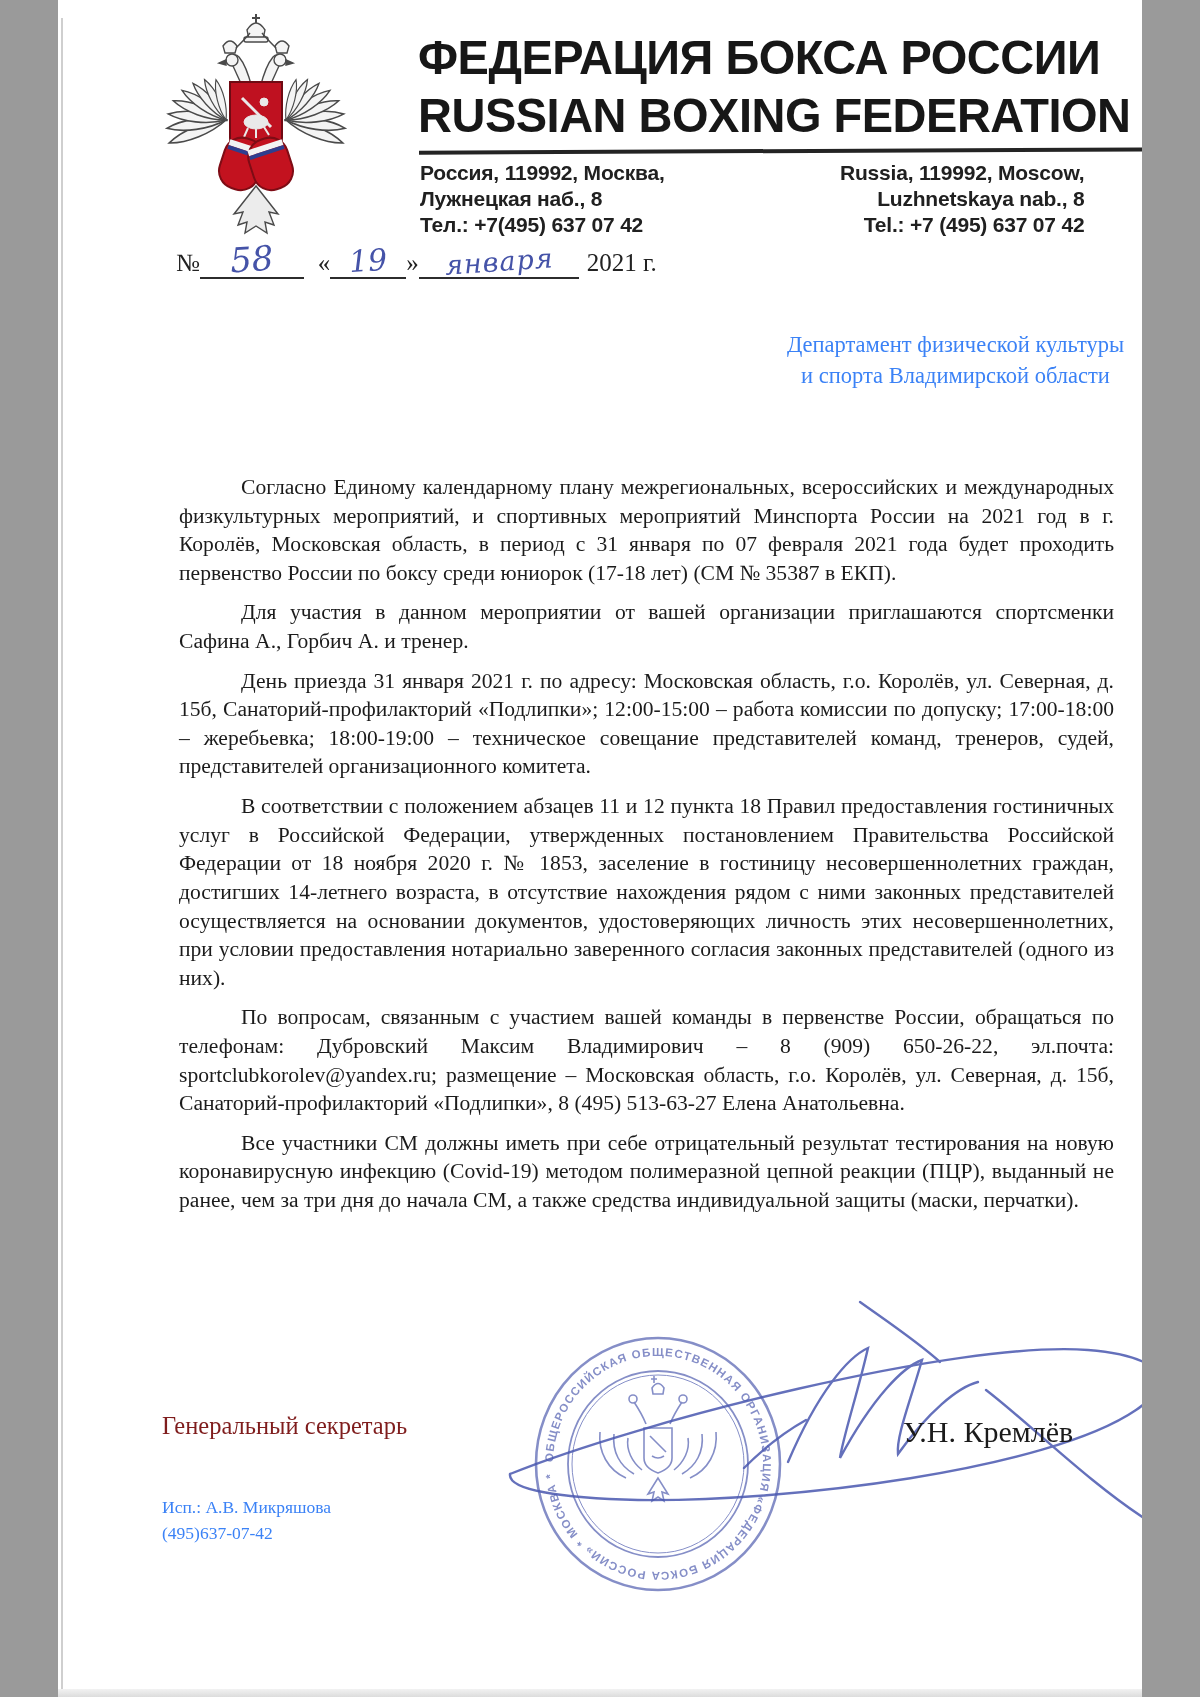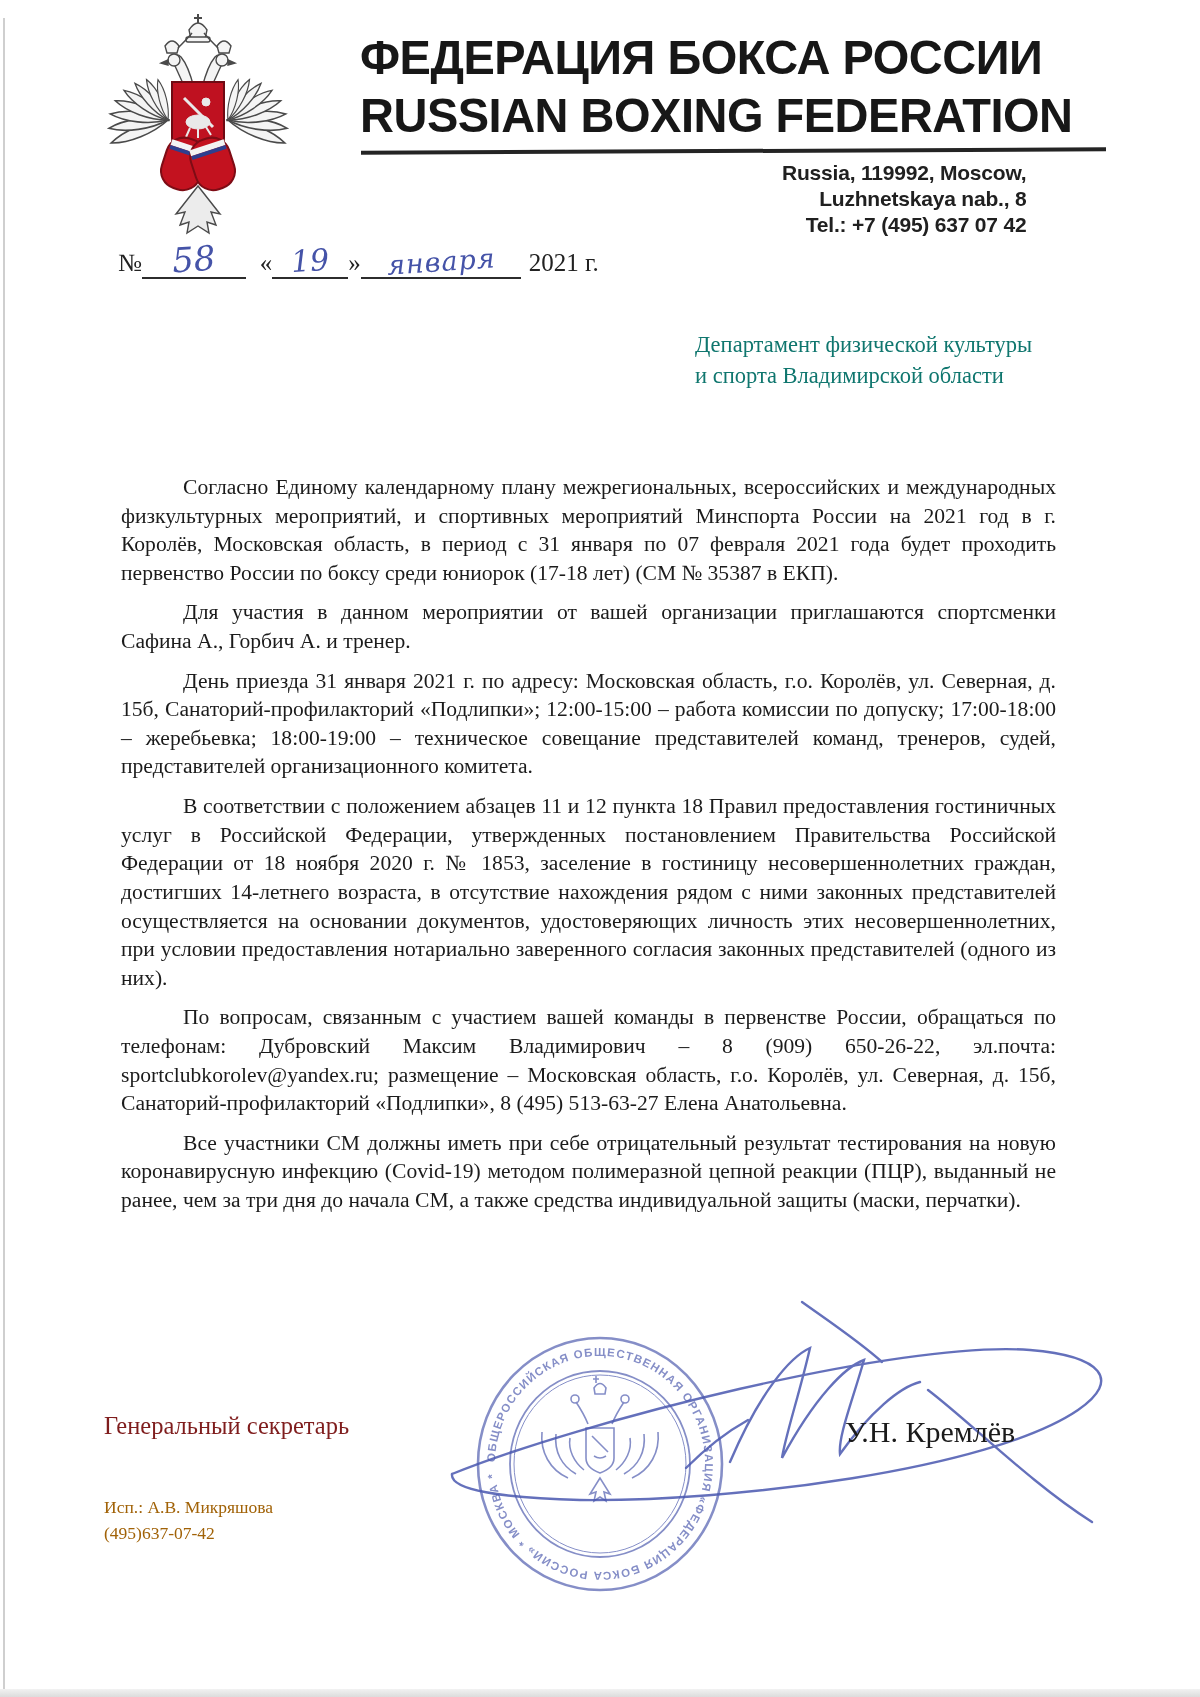"ФЕДЕРАЦИЯ БОКСА РОССИИ" .page { width: 1200px -> 1084px }
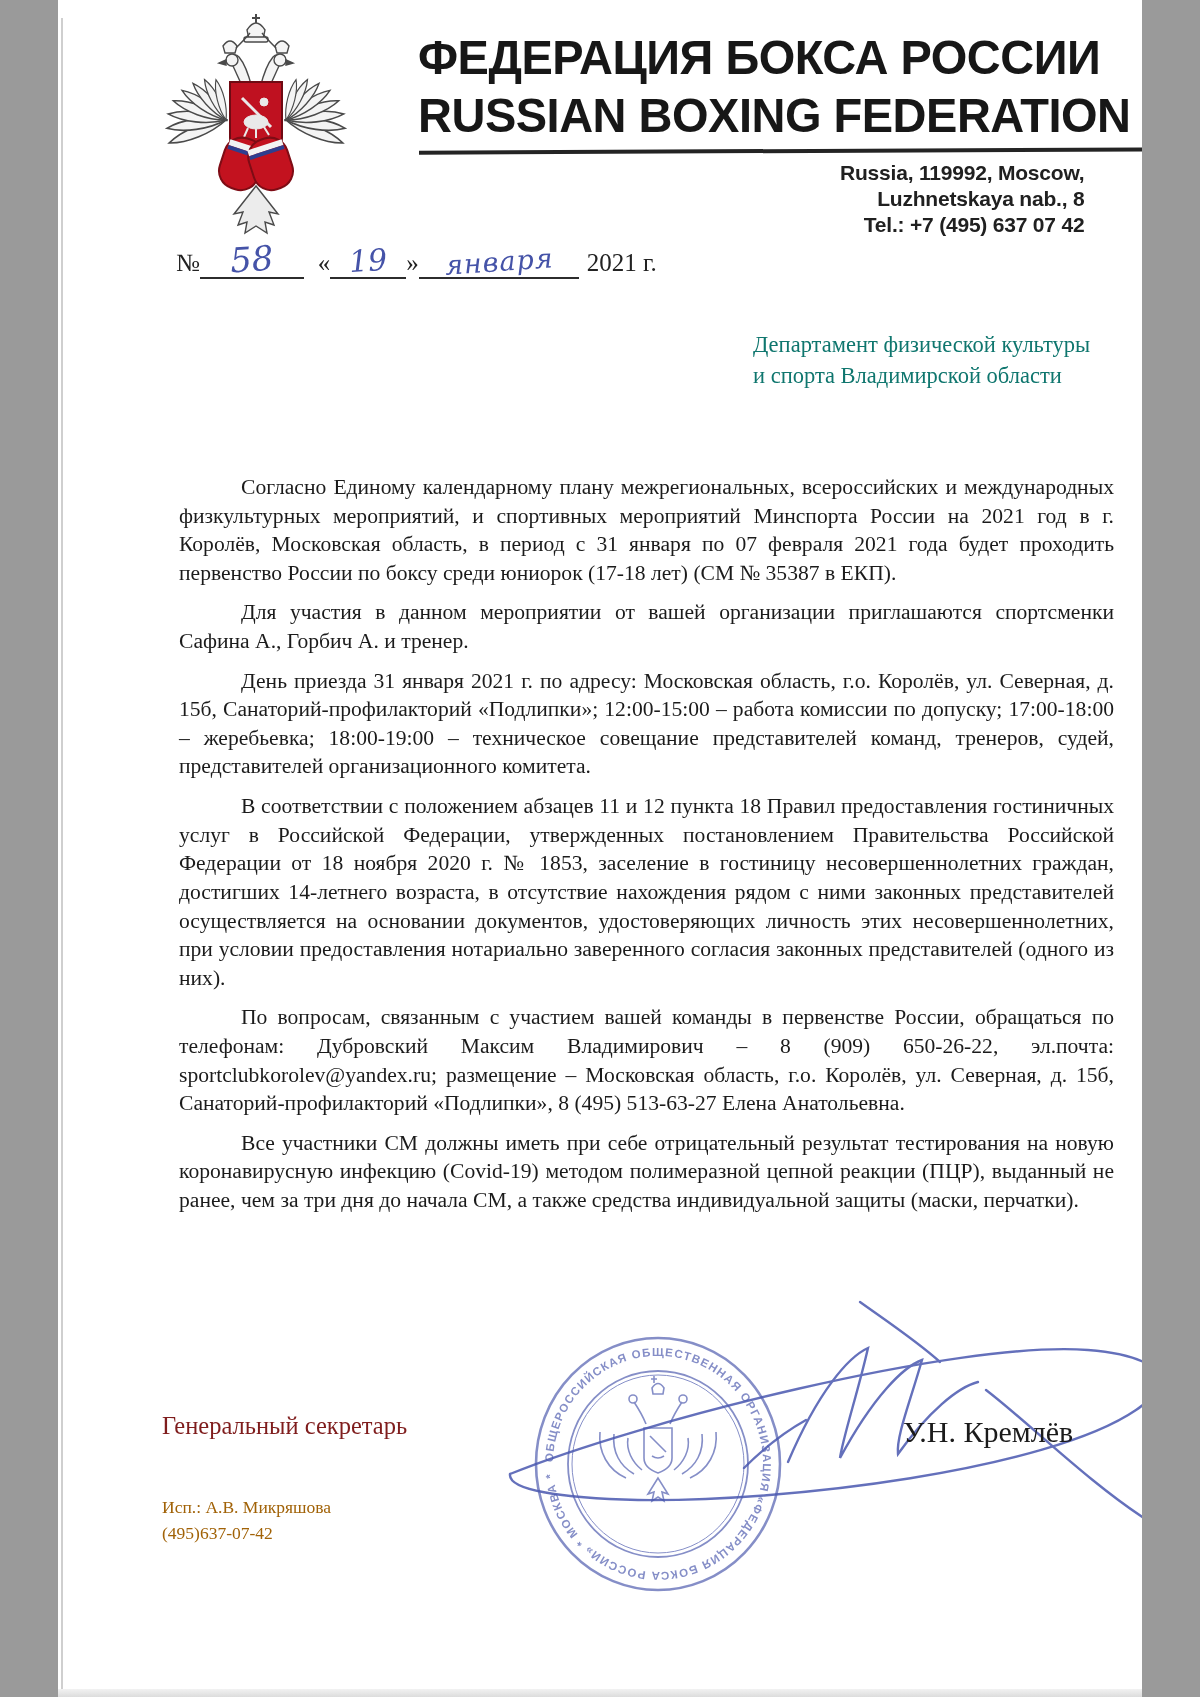"Россия, 119992, Москва," div.addr { html: none -> <div> <div>Россия, 119992, Москва,</div> <div>Лужнецкая наб., 8</div> <div>Тел.: +7(495) 637 07 42</div> </div> }
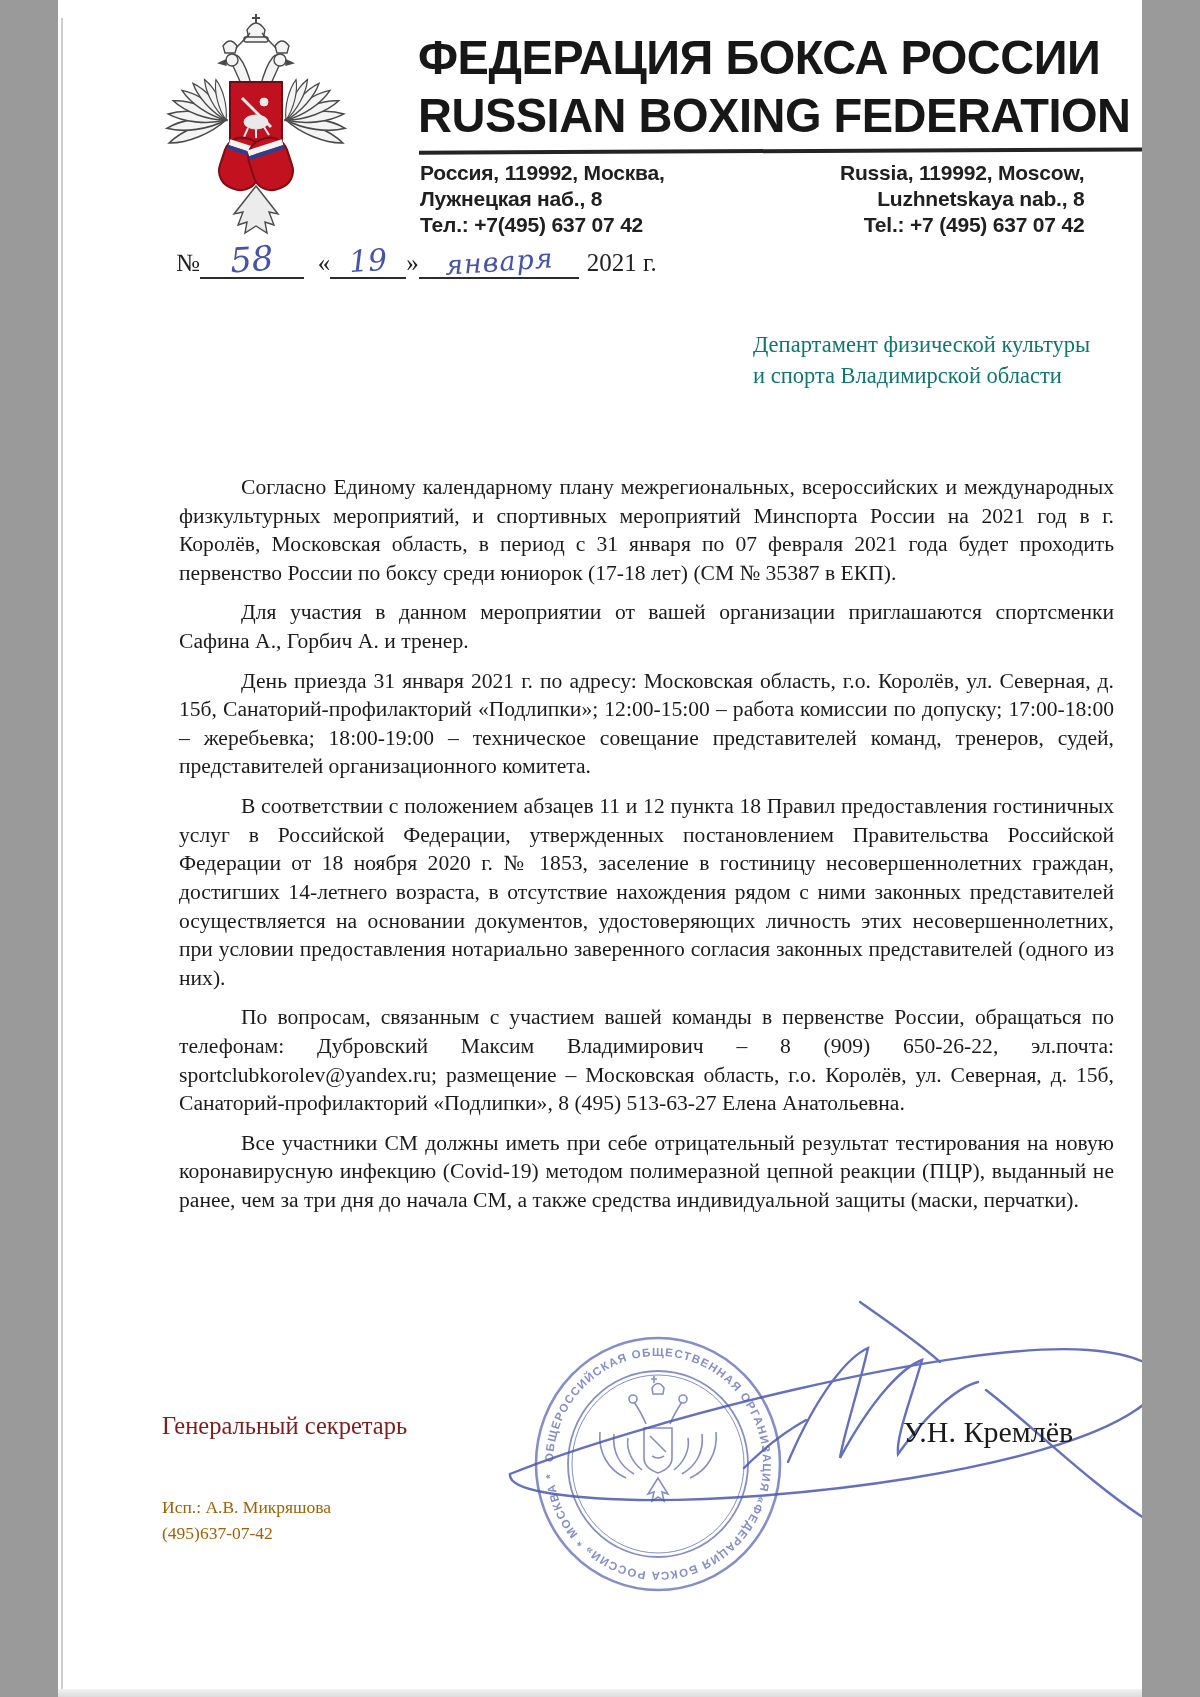"Департамент физической культуры" .addressee { color: #0f766e -> #3b82f6; text-align: none -> center }
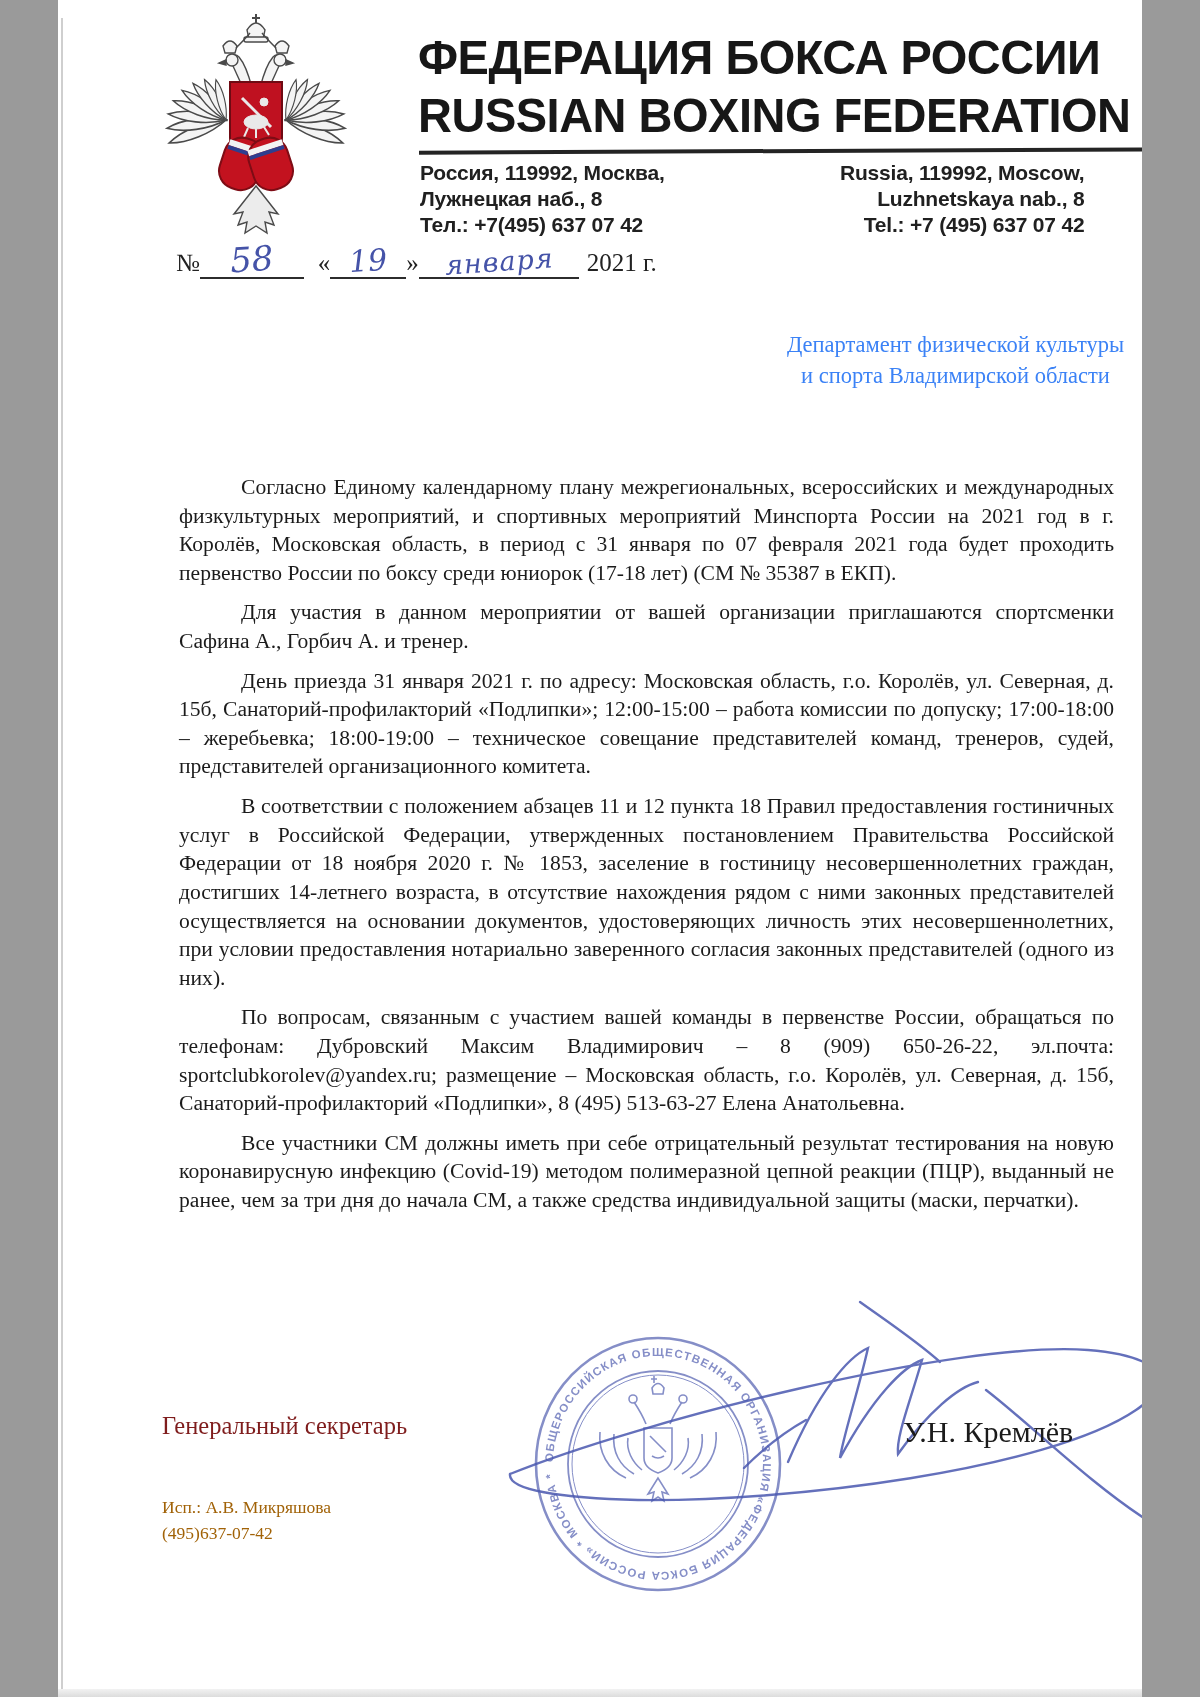"Исп.: А.В. Микряшова" .executor { color: #a16207 -> #3b82f6 }
